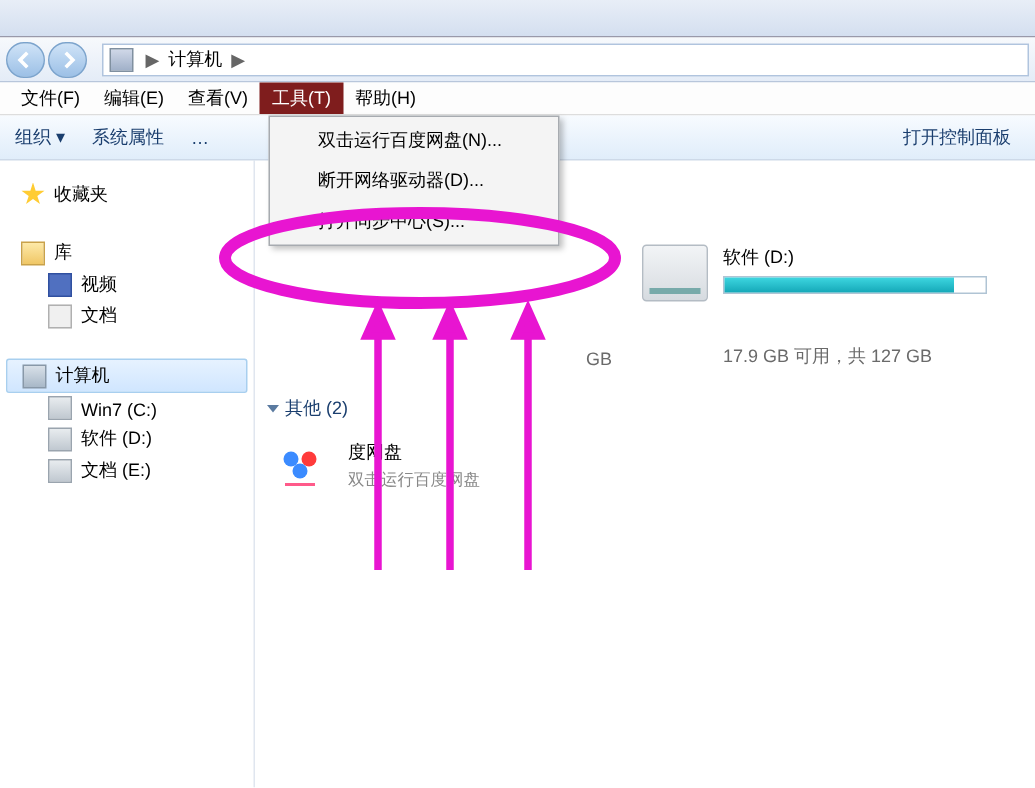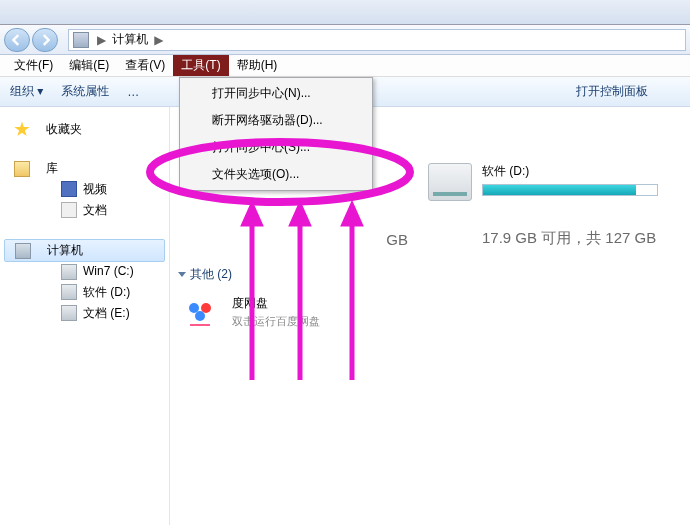"打开同步中心(N)..." div.dd-item { text: 打开同步中心 -> 双击运行百度网盘 }
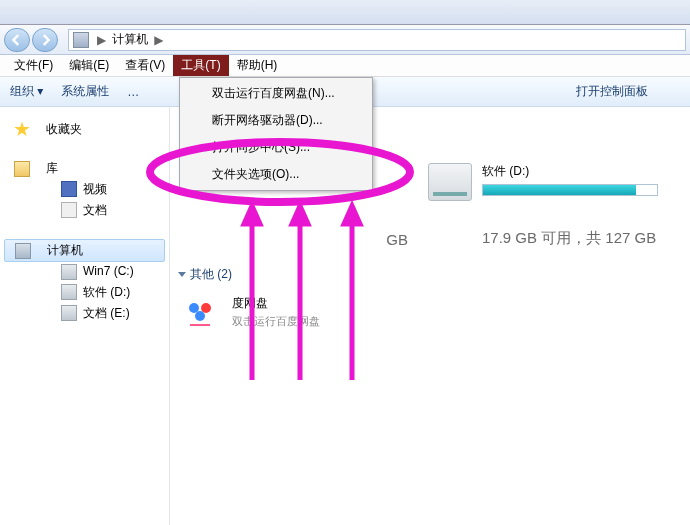"打开控制面板" .toolbar .rtool { margin-right: 42px -> 16px }
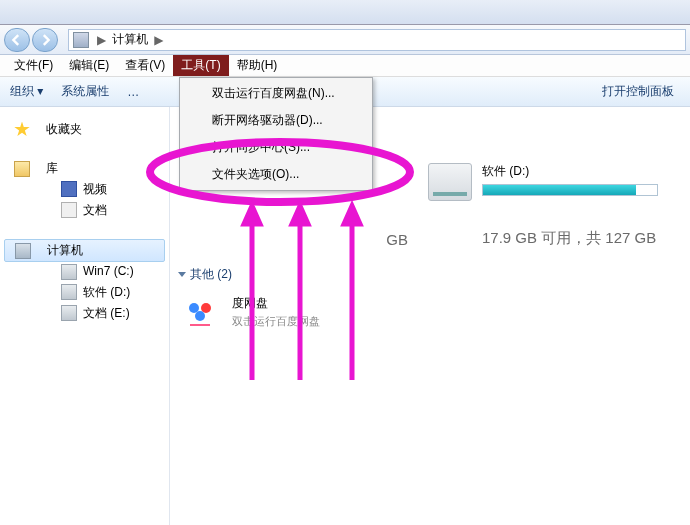"收藏夹" .tree-head { gap: 16px -> 6px }
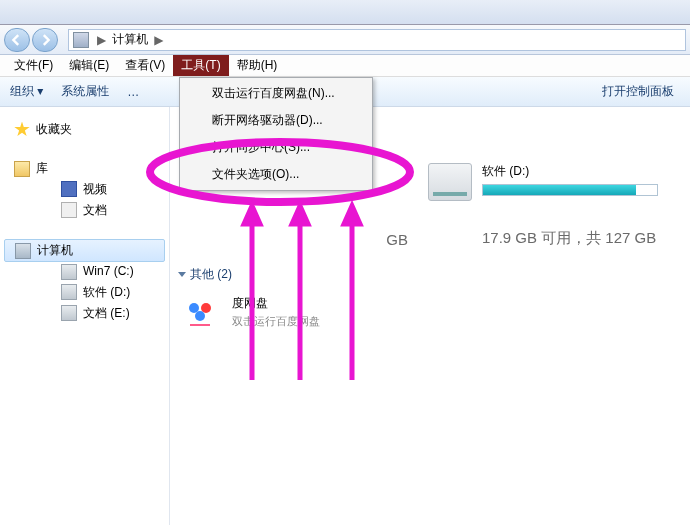"文件夹选项(O)..." div.dd-item { html: <div>文件夹选项(O)...</div> -> none }
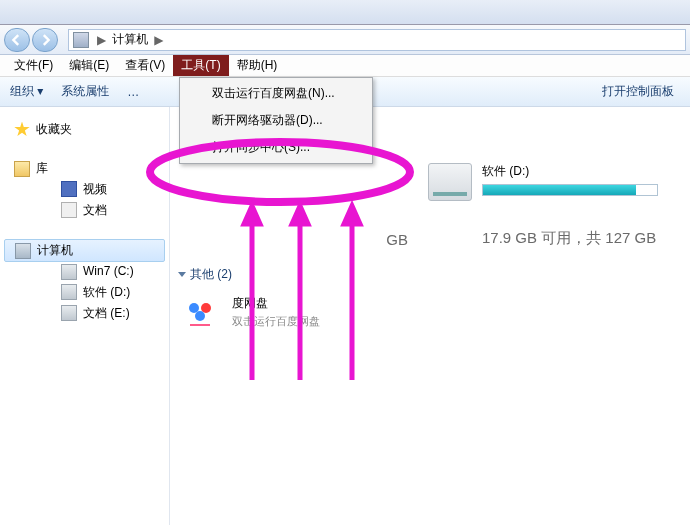"视频" .tree-child { align-items: flex-start -> flex-end; margin-left: 29px -> none }
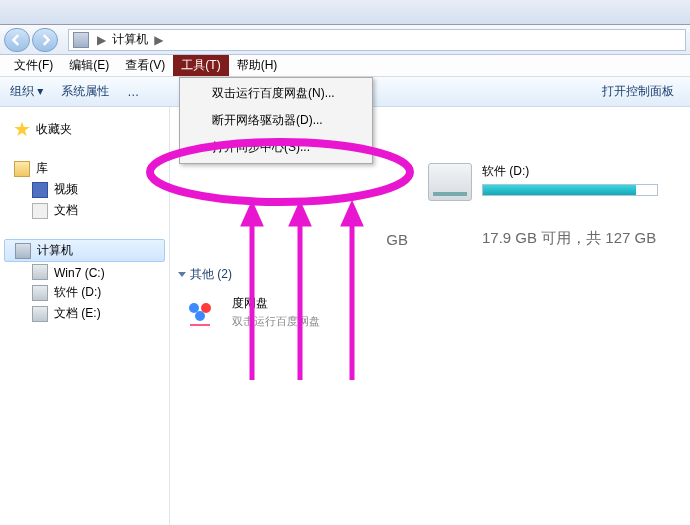"GB" .drive-text { font-size: 15px -> 12px }
